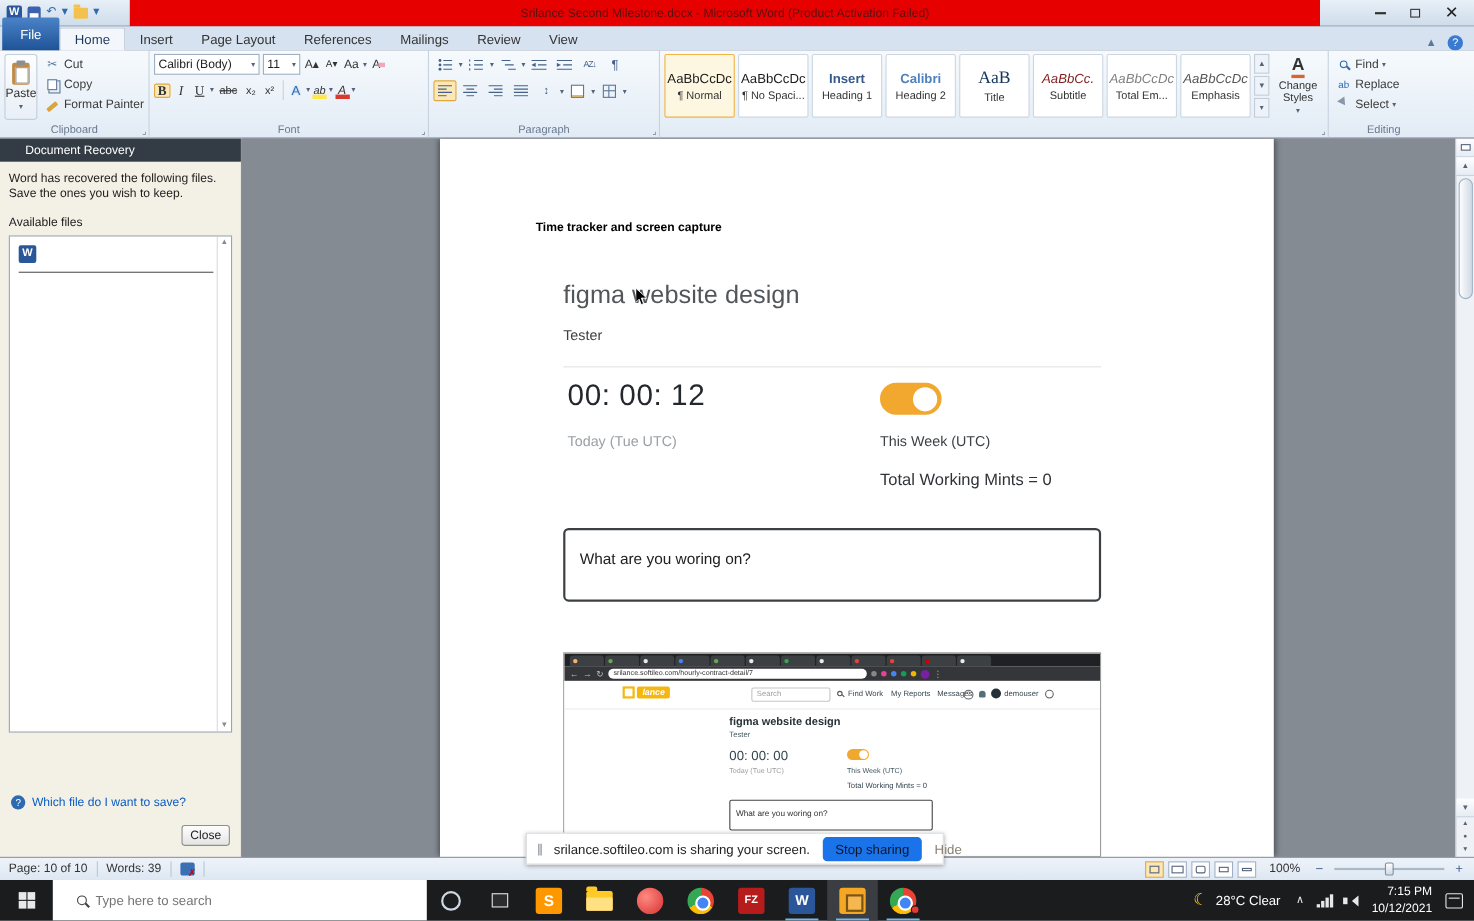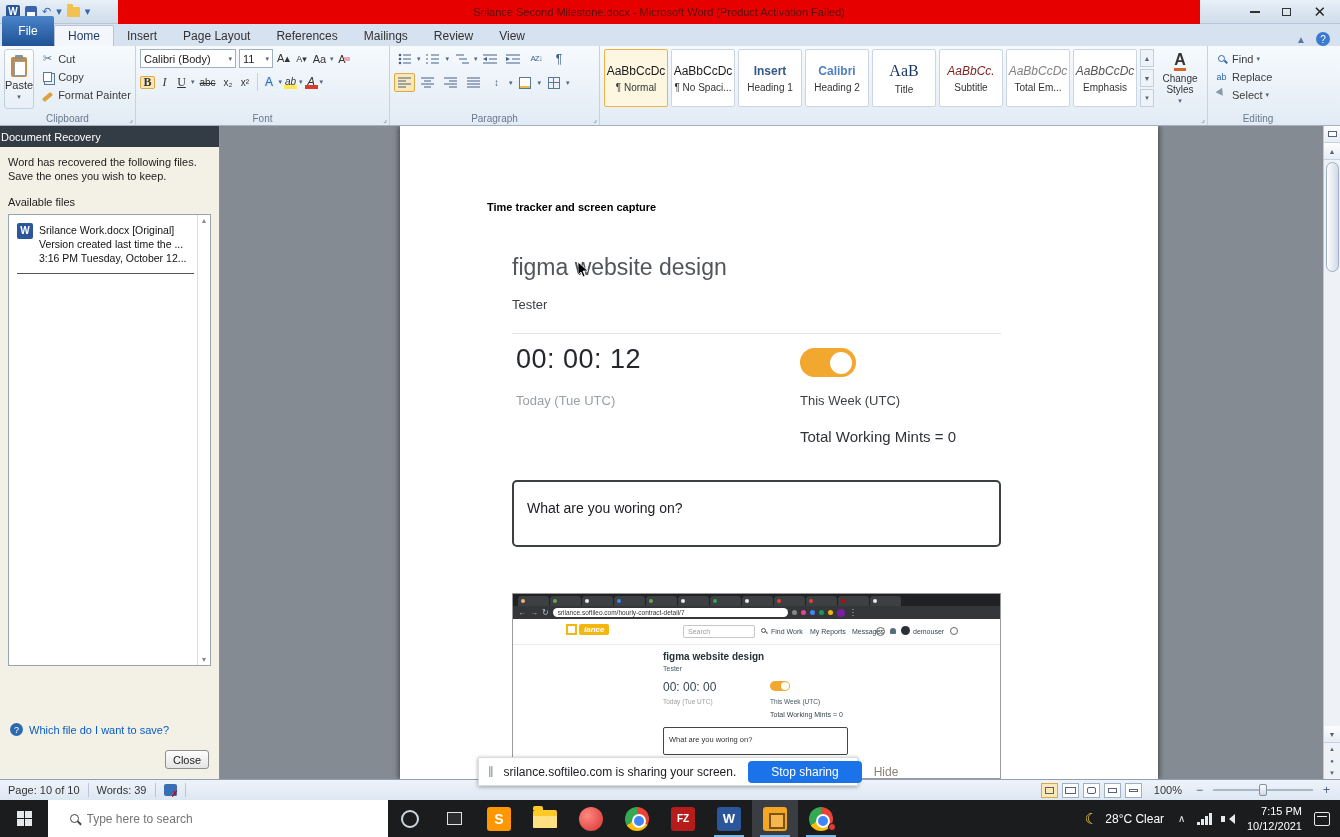"Document Recovery" .rec-header { padding-left: 1px -> 23px }
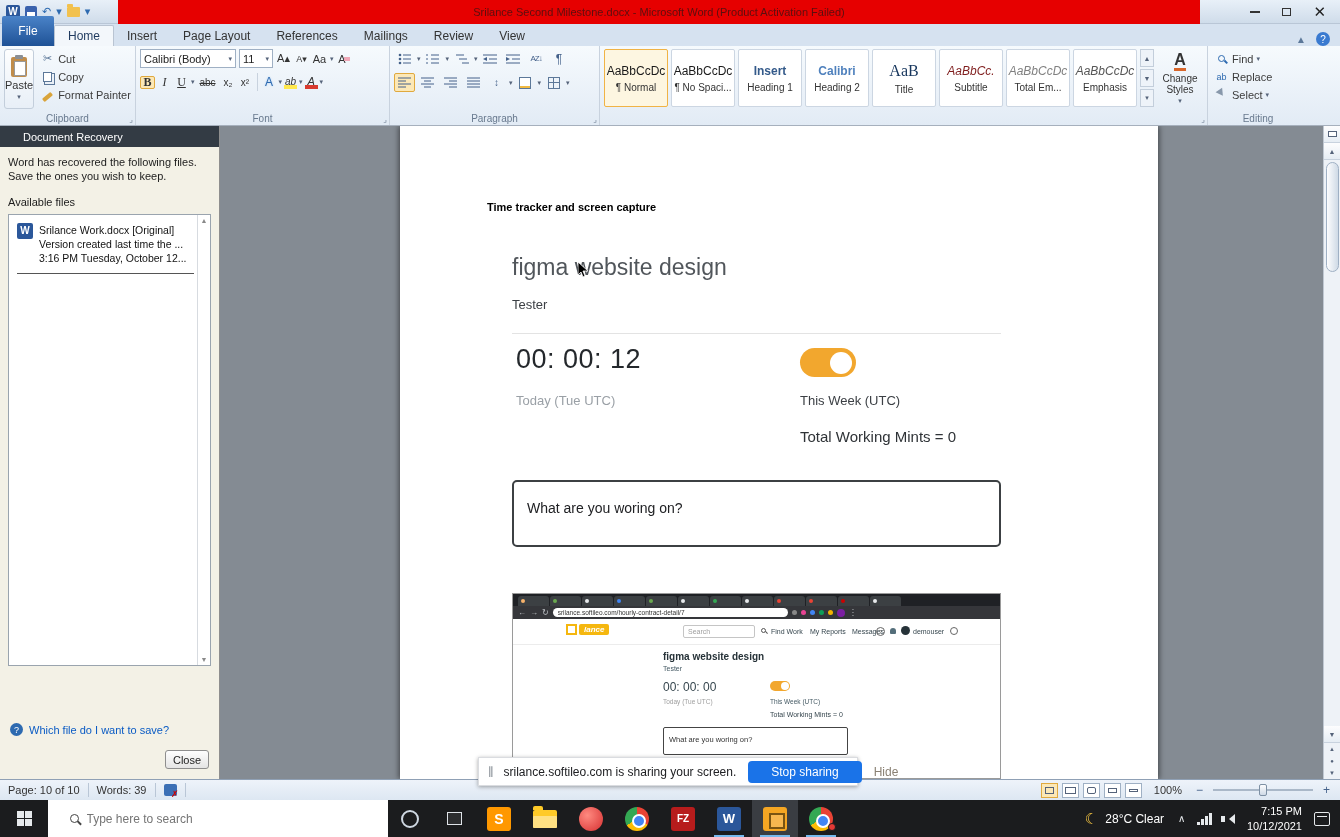"Srilance Work.docx [Original]" div.fi-lines { html: <div> <div>Srilance Work.docx [Original]</div> <div>Version created last time the ...</div> <div>3:16 PM Tuesday, October 12...</div> </div> -> none }
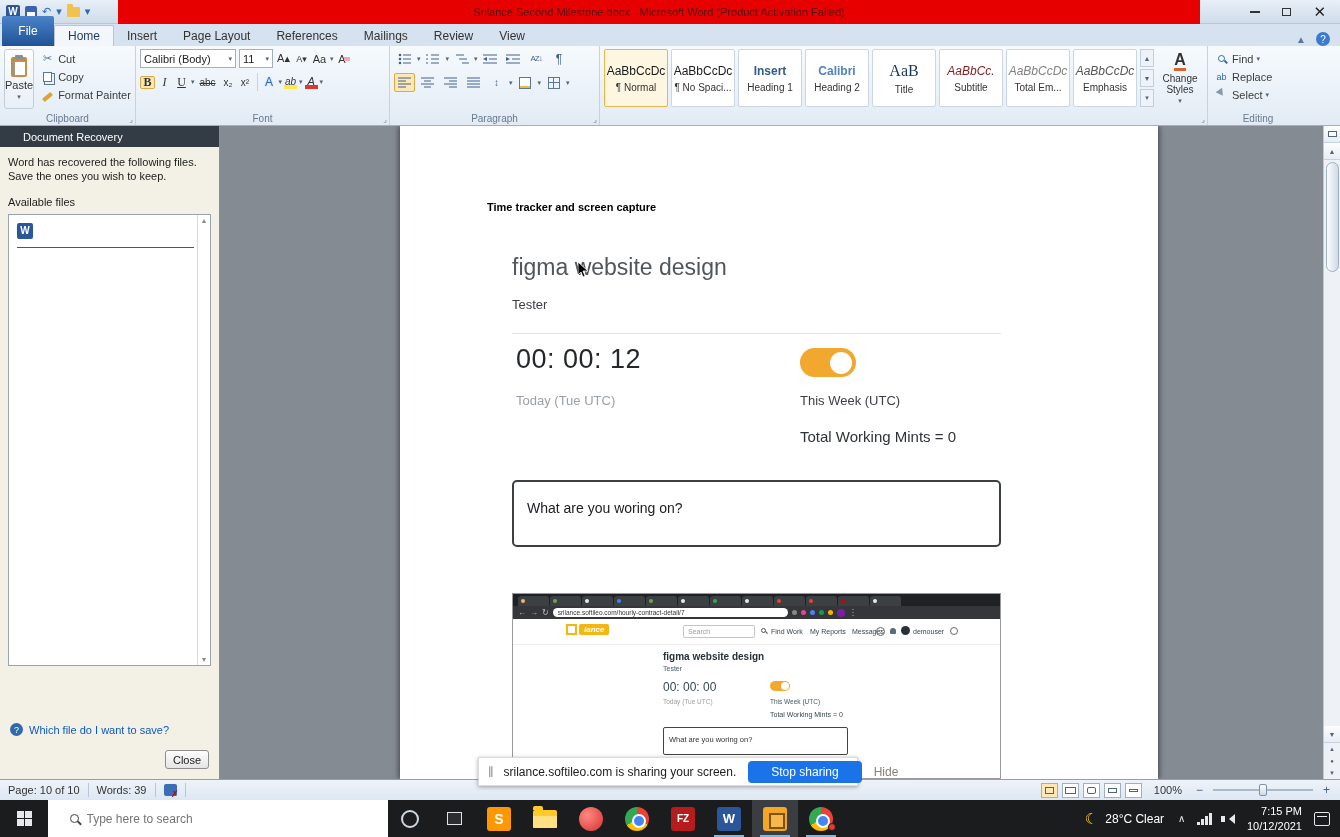"Stop sharing" .stop-btn { color: #ffffff -> #0f172a; padding: 0 23px -> 0 11px }
